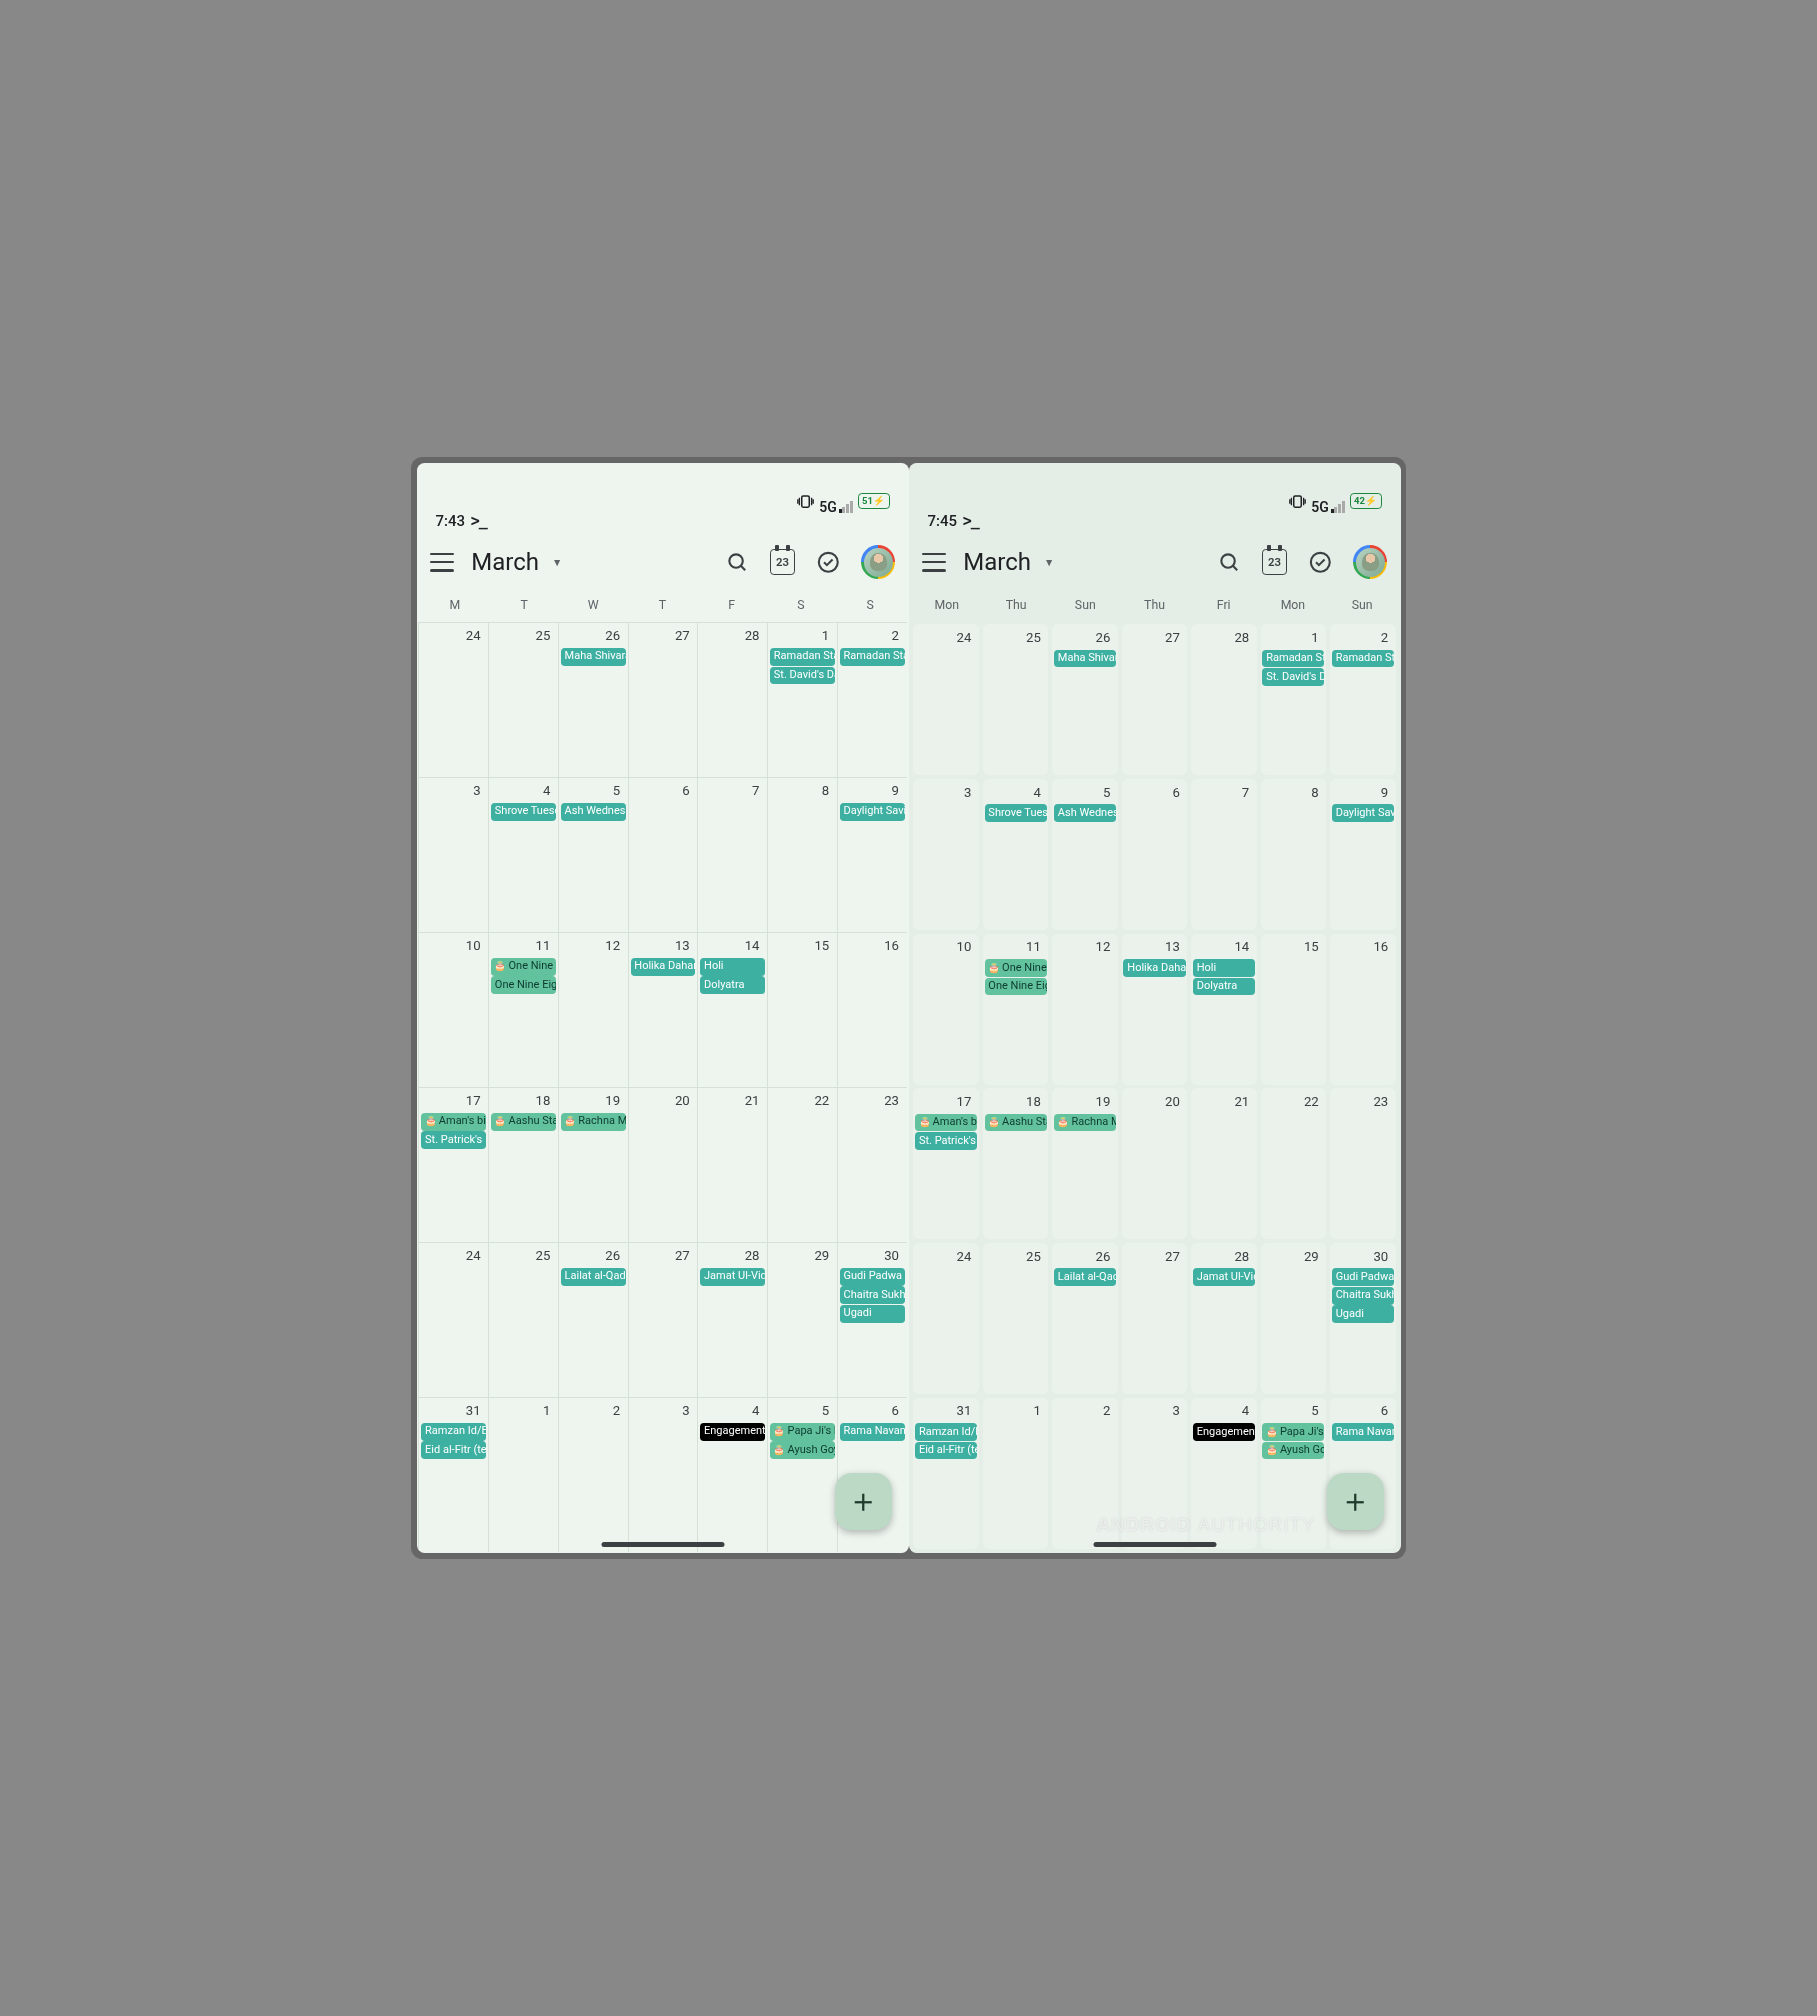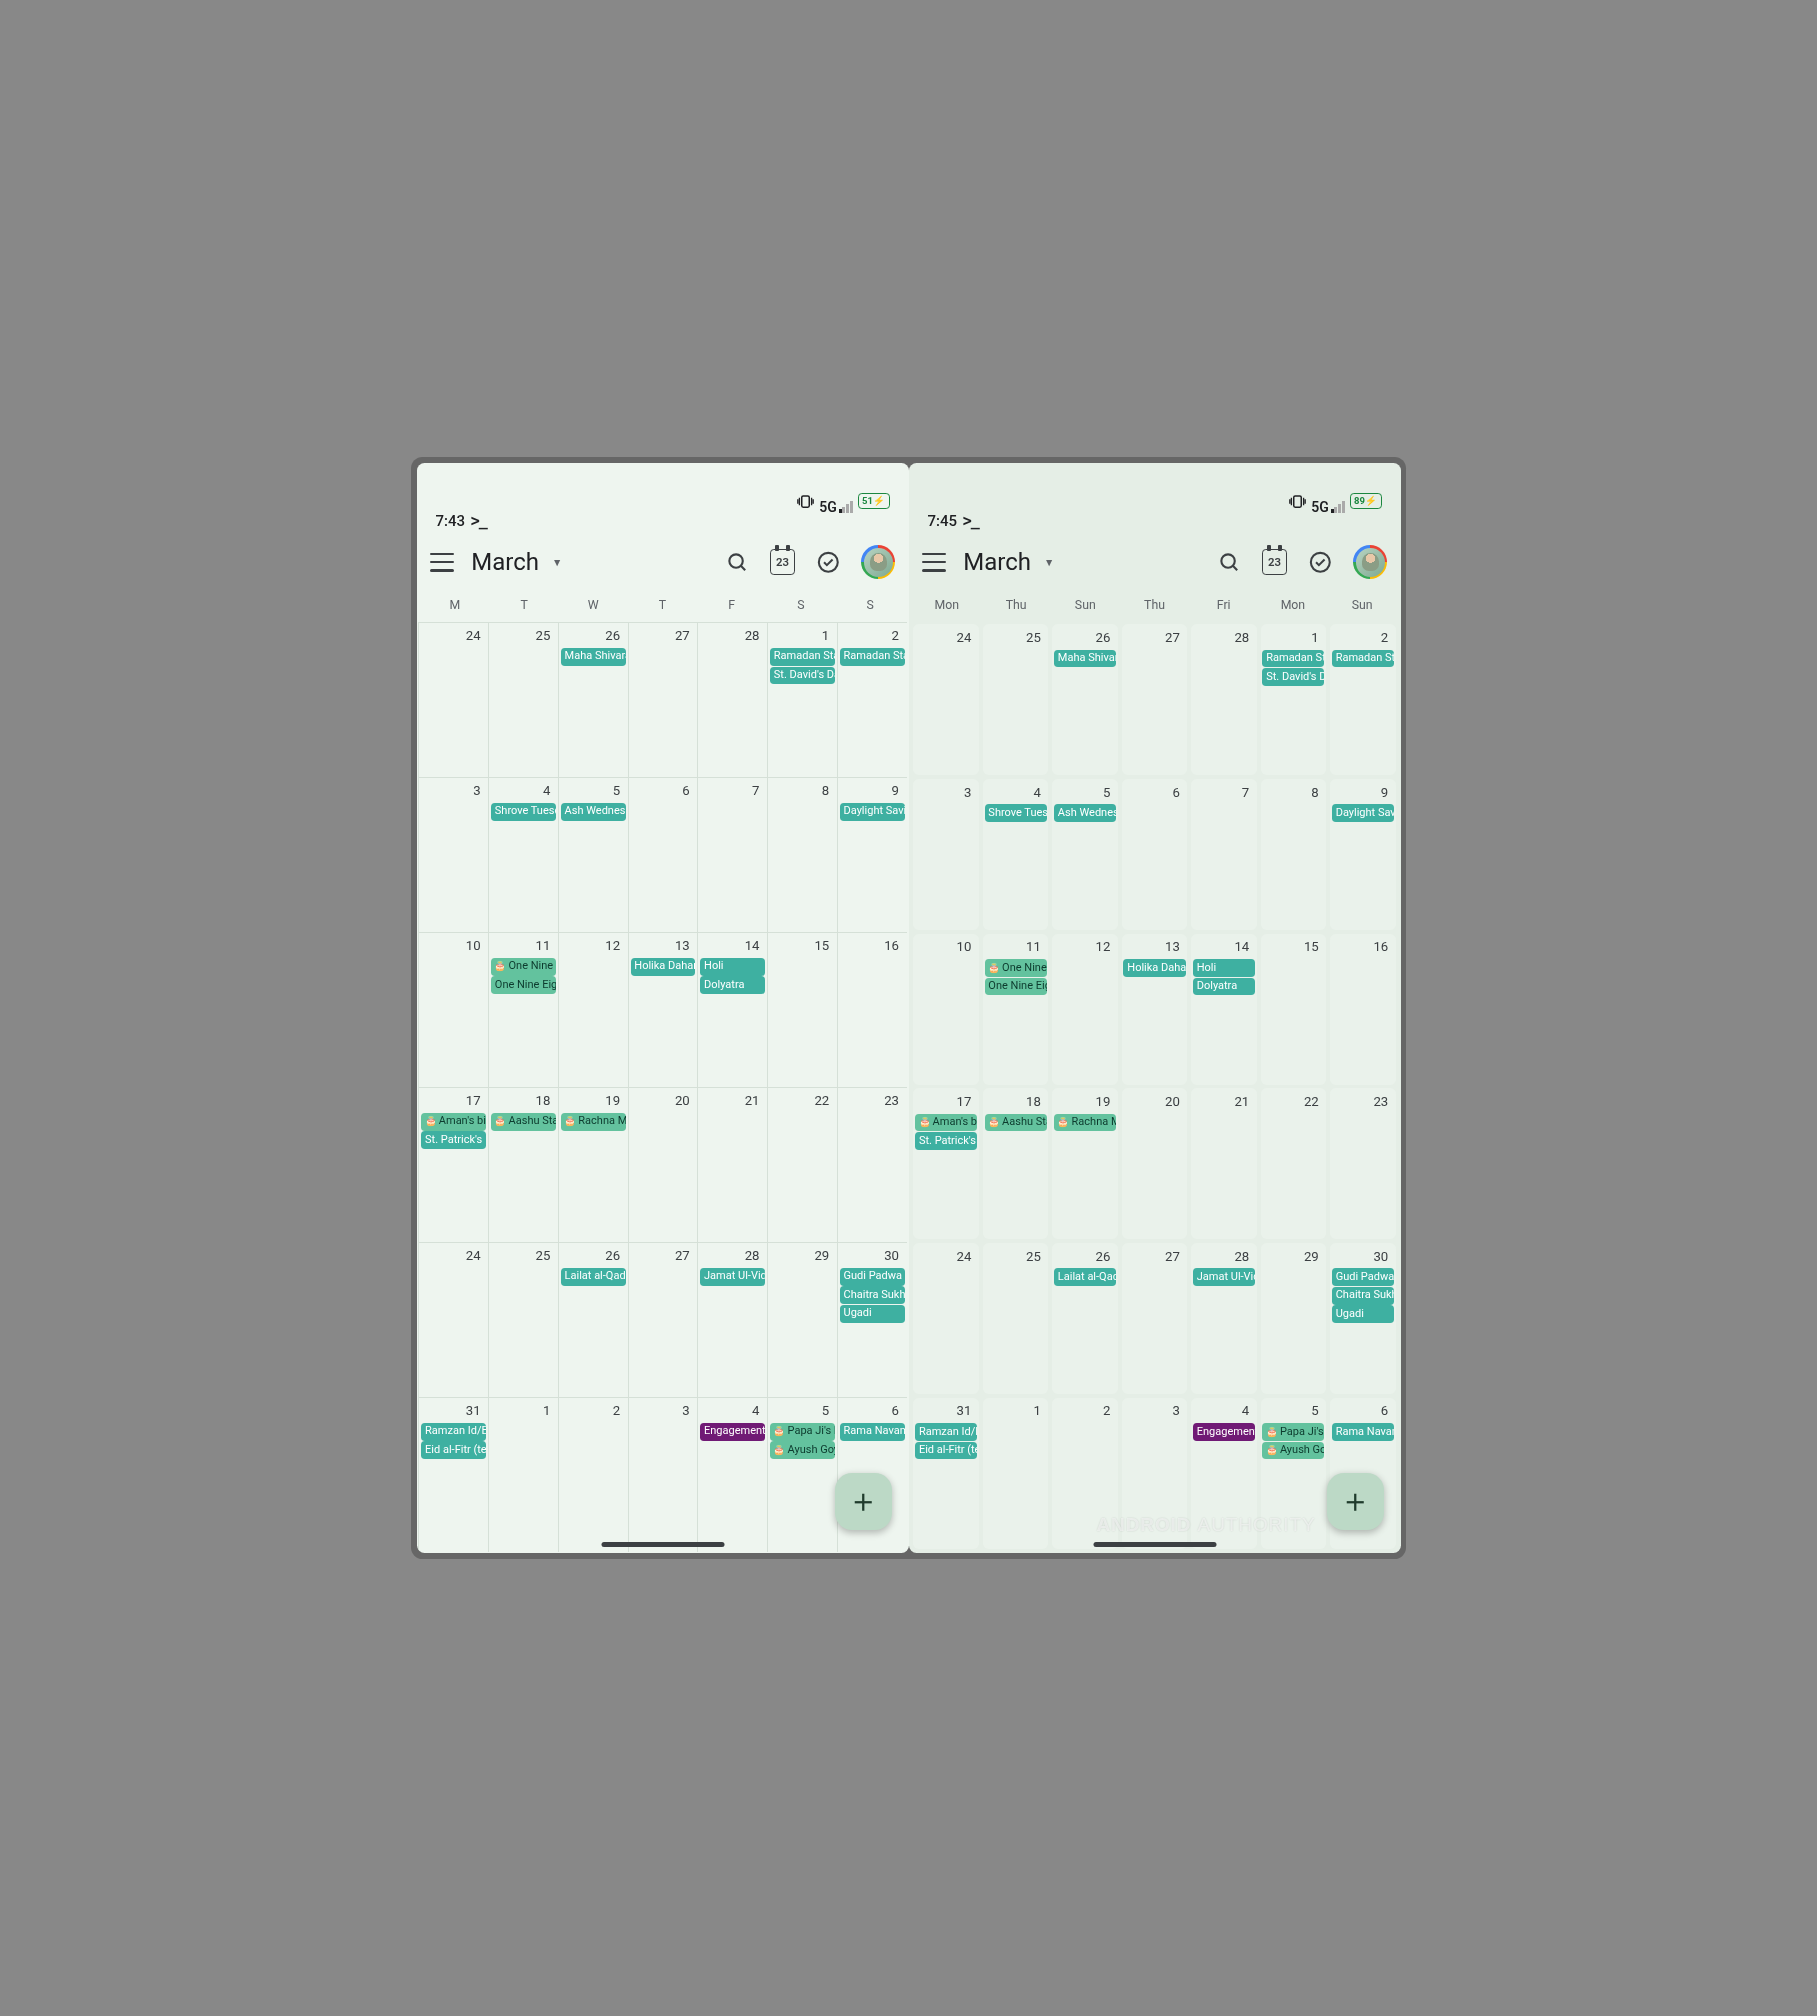"89" span { text: 89 -> 42 }
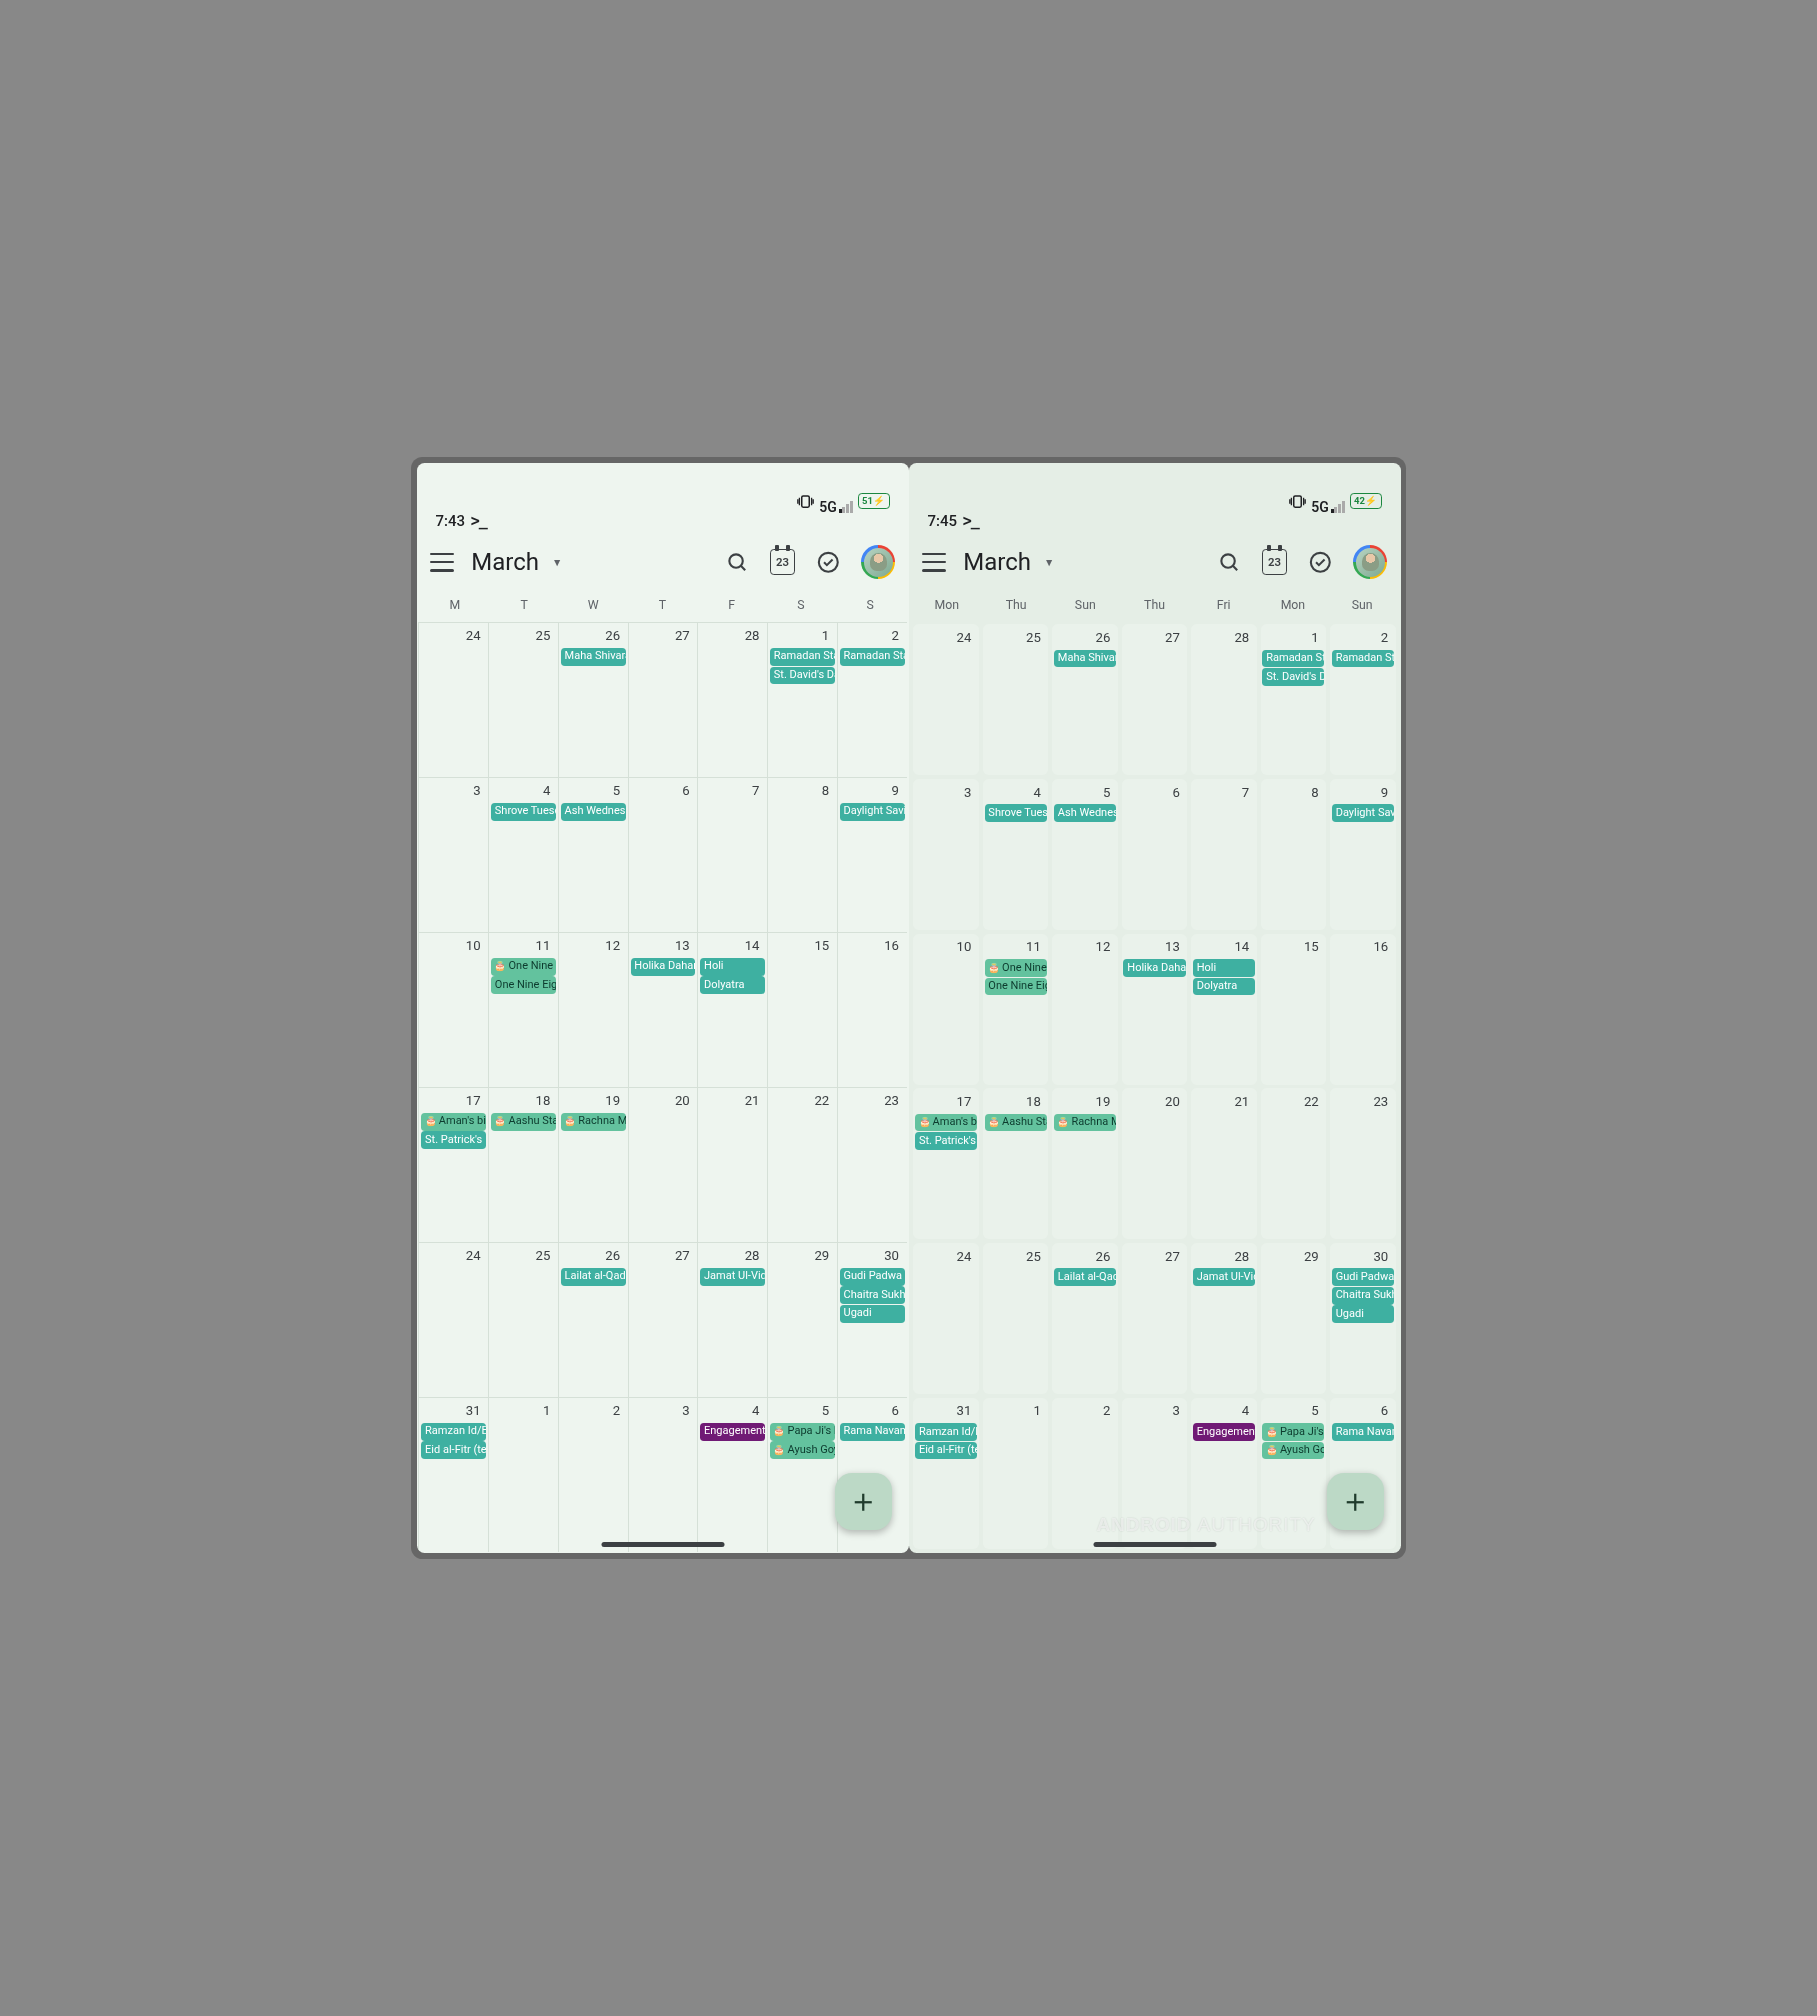"Engagement" .ev-blue { background: #701a75 -> #000000 }
